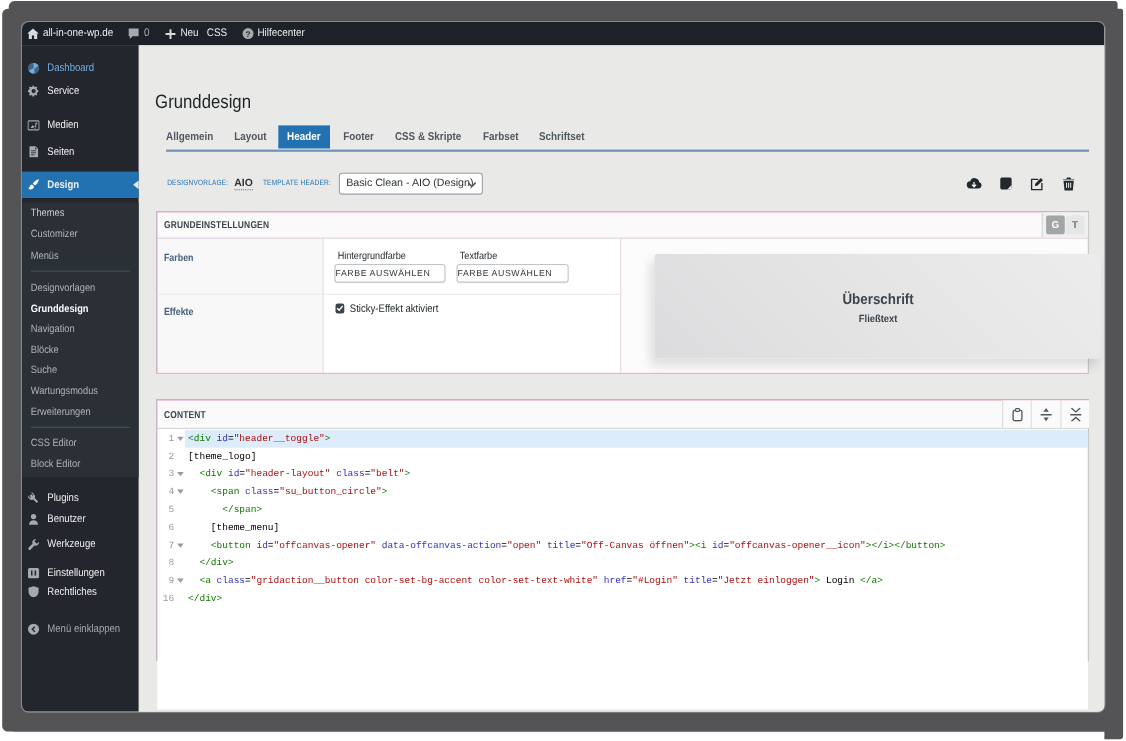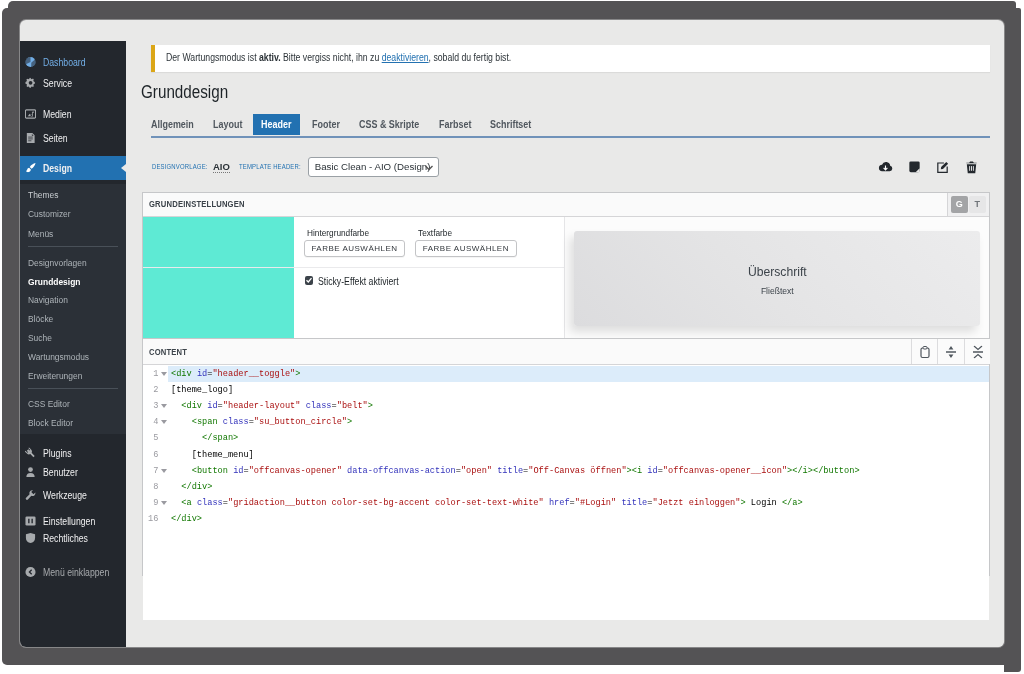"all-in-one-wp.de" div.abs { html: none -> <div> <svg> <path></path> </svg> <span>all-in-one-wp.de</span> <svg> <path></path> </svg> <span>0</span> <svg> <path></path> </svg> <span>Neu</span> <span>CSS</span> <svg> <circle></circle> <text>?</text> </svg> <span>Hilfecenter</span> </div> }
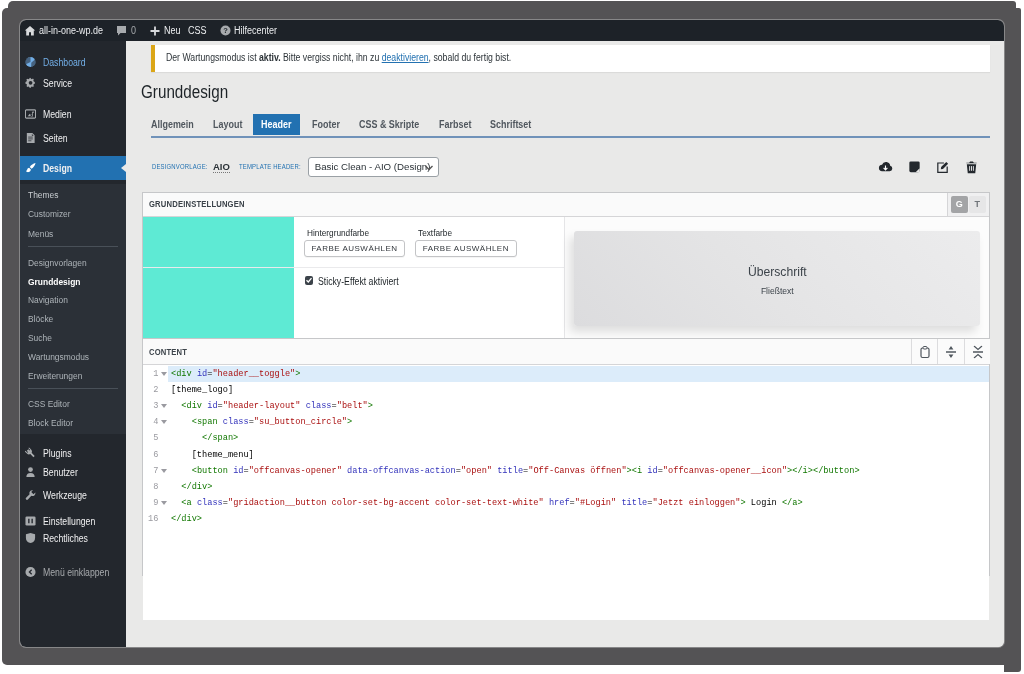"Der Wartungsmodus ist aktiv. Bitte" div { html: <div> <span>Der Wartungsmodus ist <b>aktiv.</b> Bitte vergiss nicht, ihn zu <span>deaktivieren</span>, sobald du fertig bist.</span> </div> -> none }
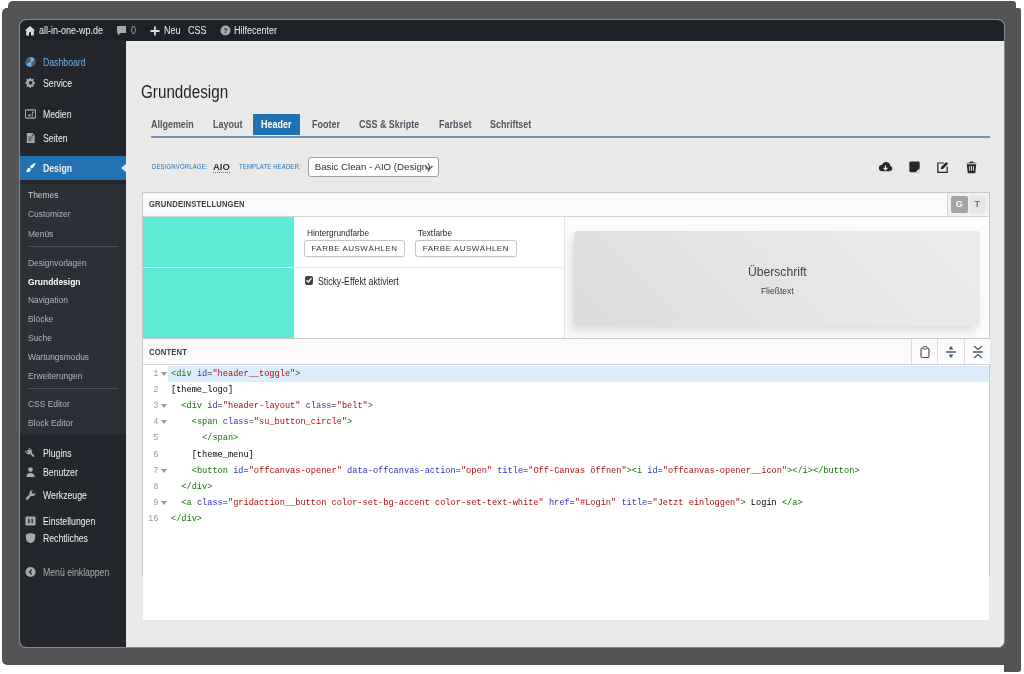"GRUNDEINSTELLUNGEN" .panel { background: #5eead4 -> #ec4899 }
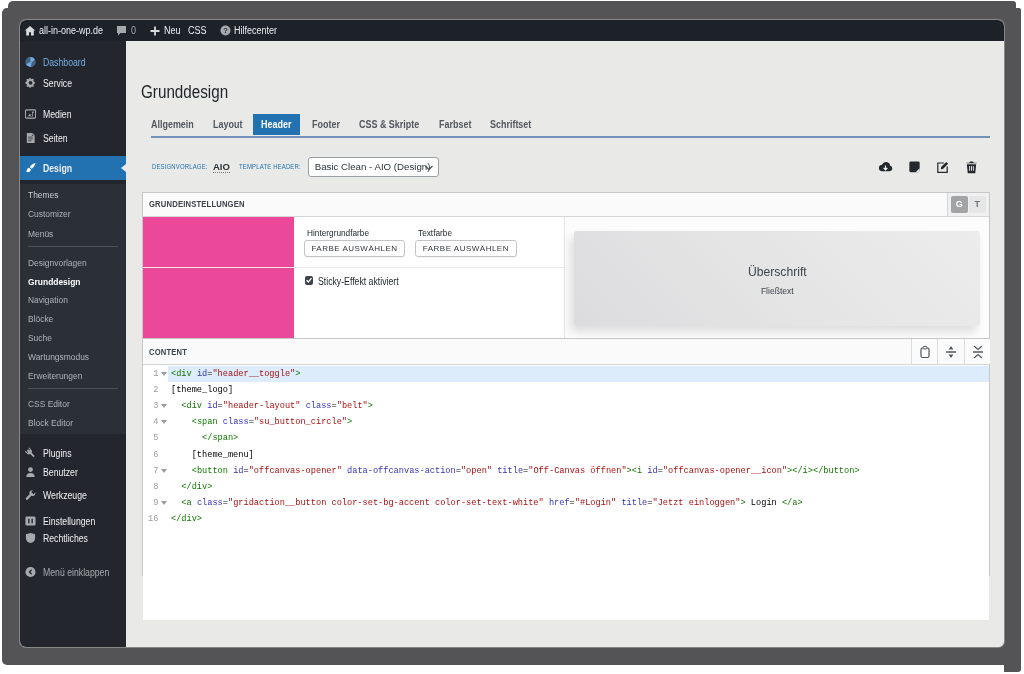"Farben" div { html: none -> <div> <span>Farben</span> <span>Effekte</span> </div> }
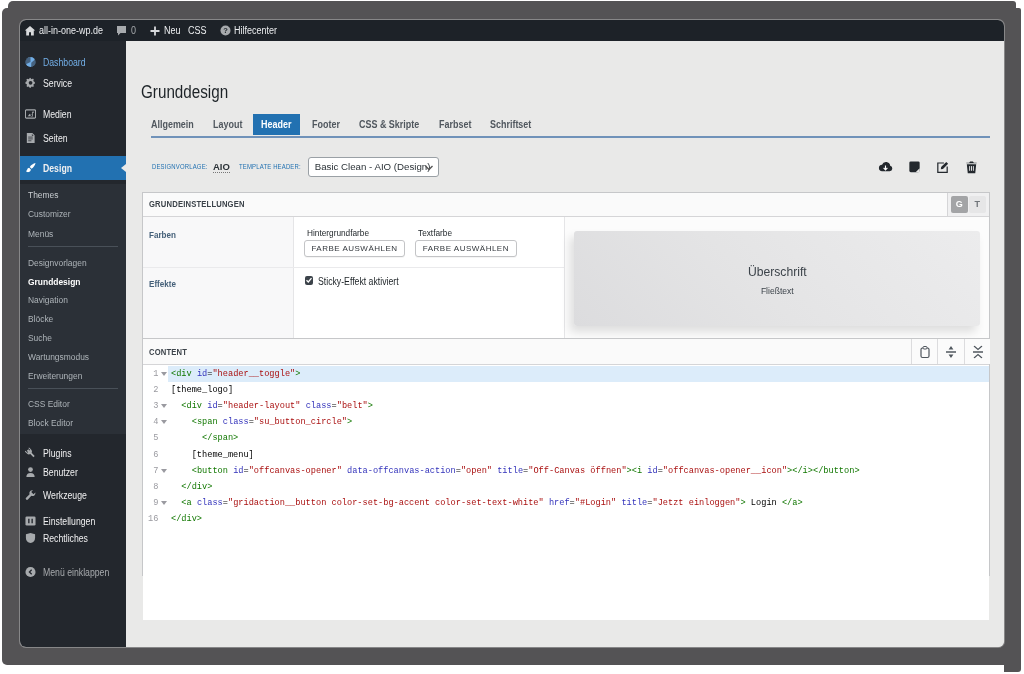"FARBE AUSWÄHLEN" .wpbtn { text-align: center -> none }
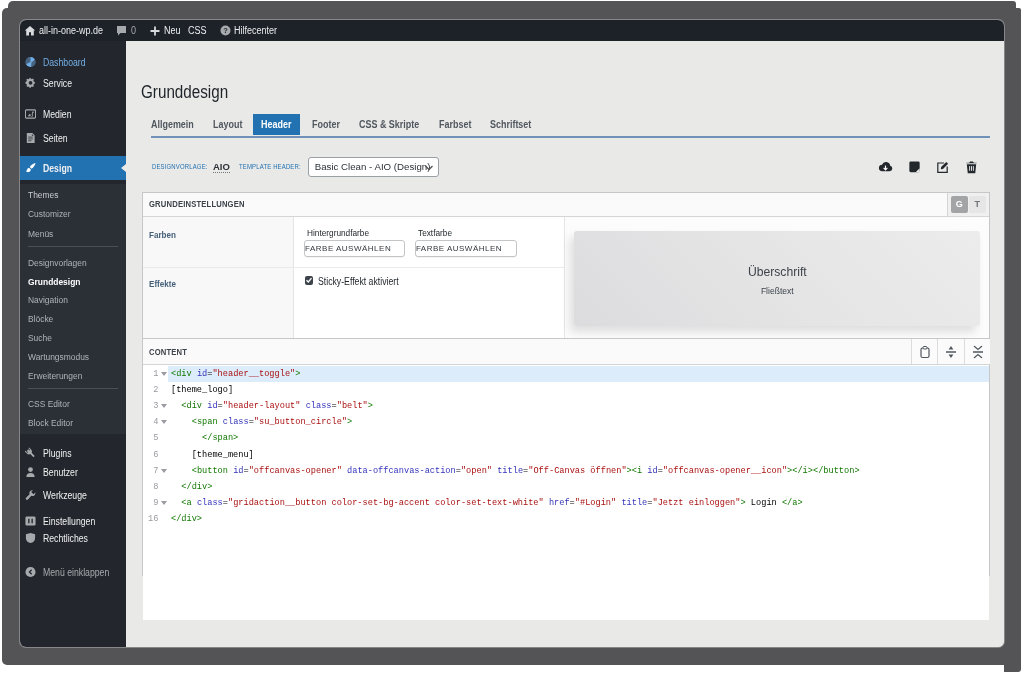"Überschrift" #previewbox { font-weight: none -> bold; left: 431px -> 452px }
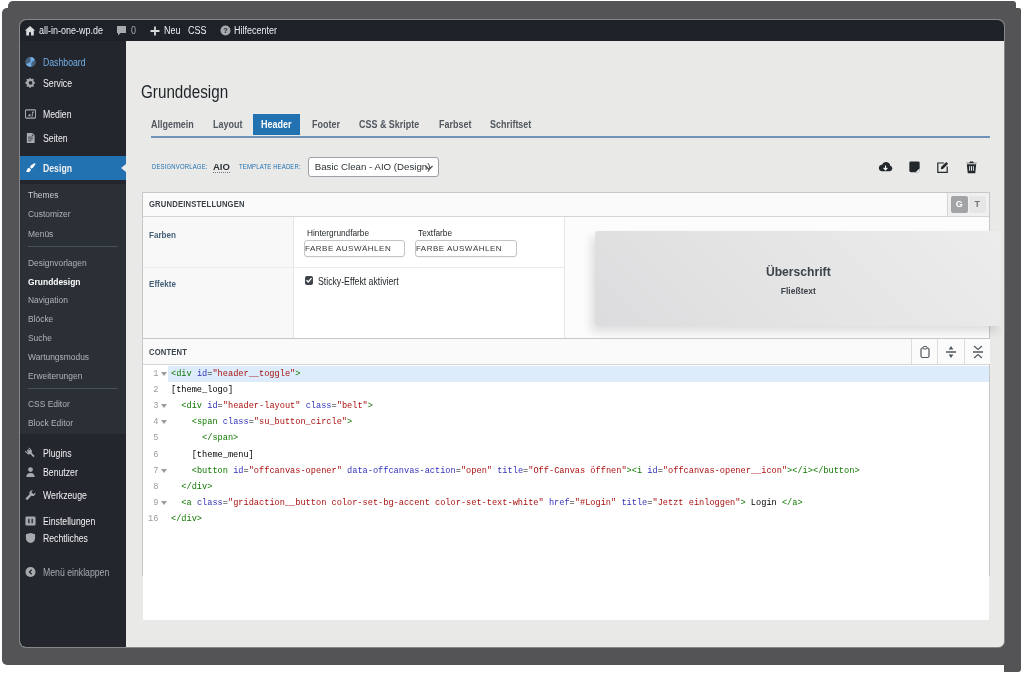"CONTENT" #panel2 { top: 297px -> 322px }
